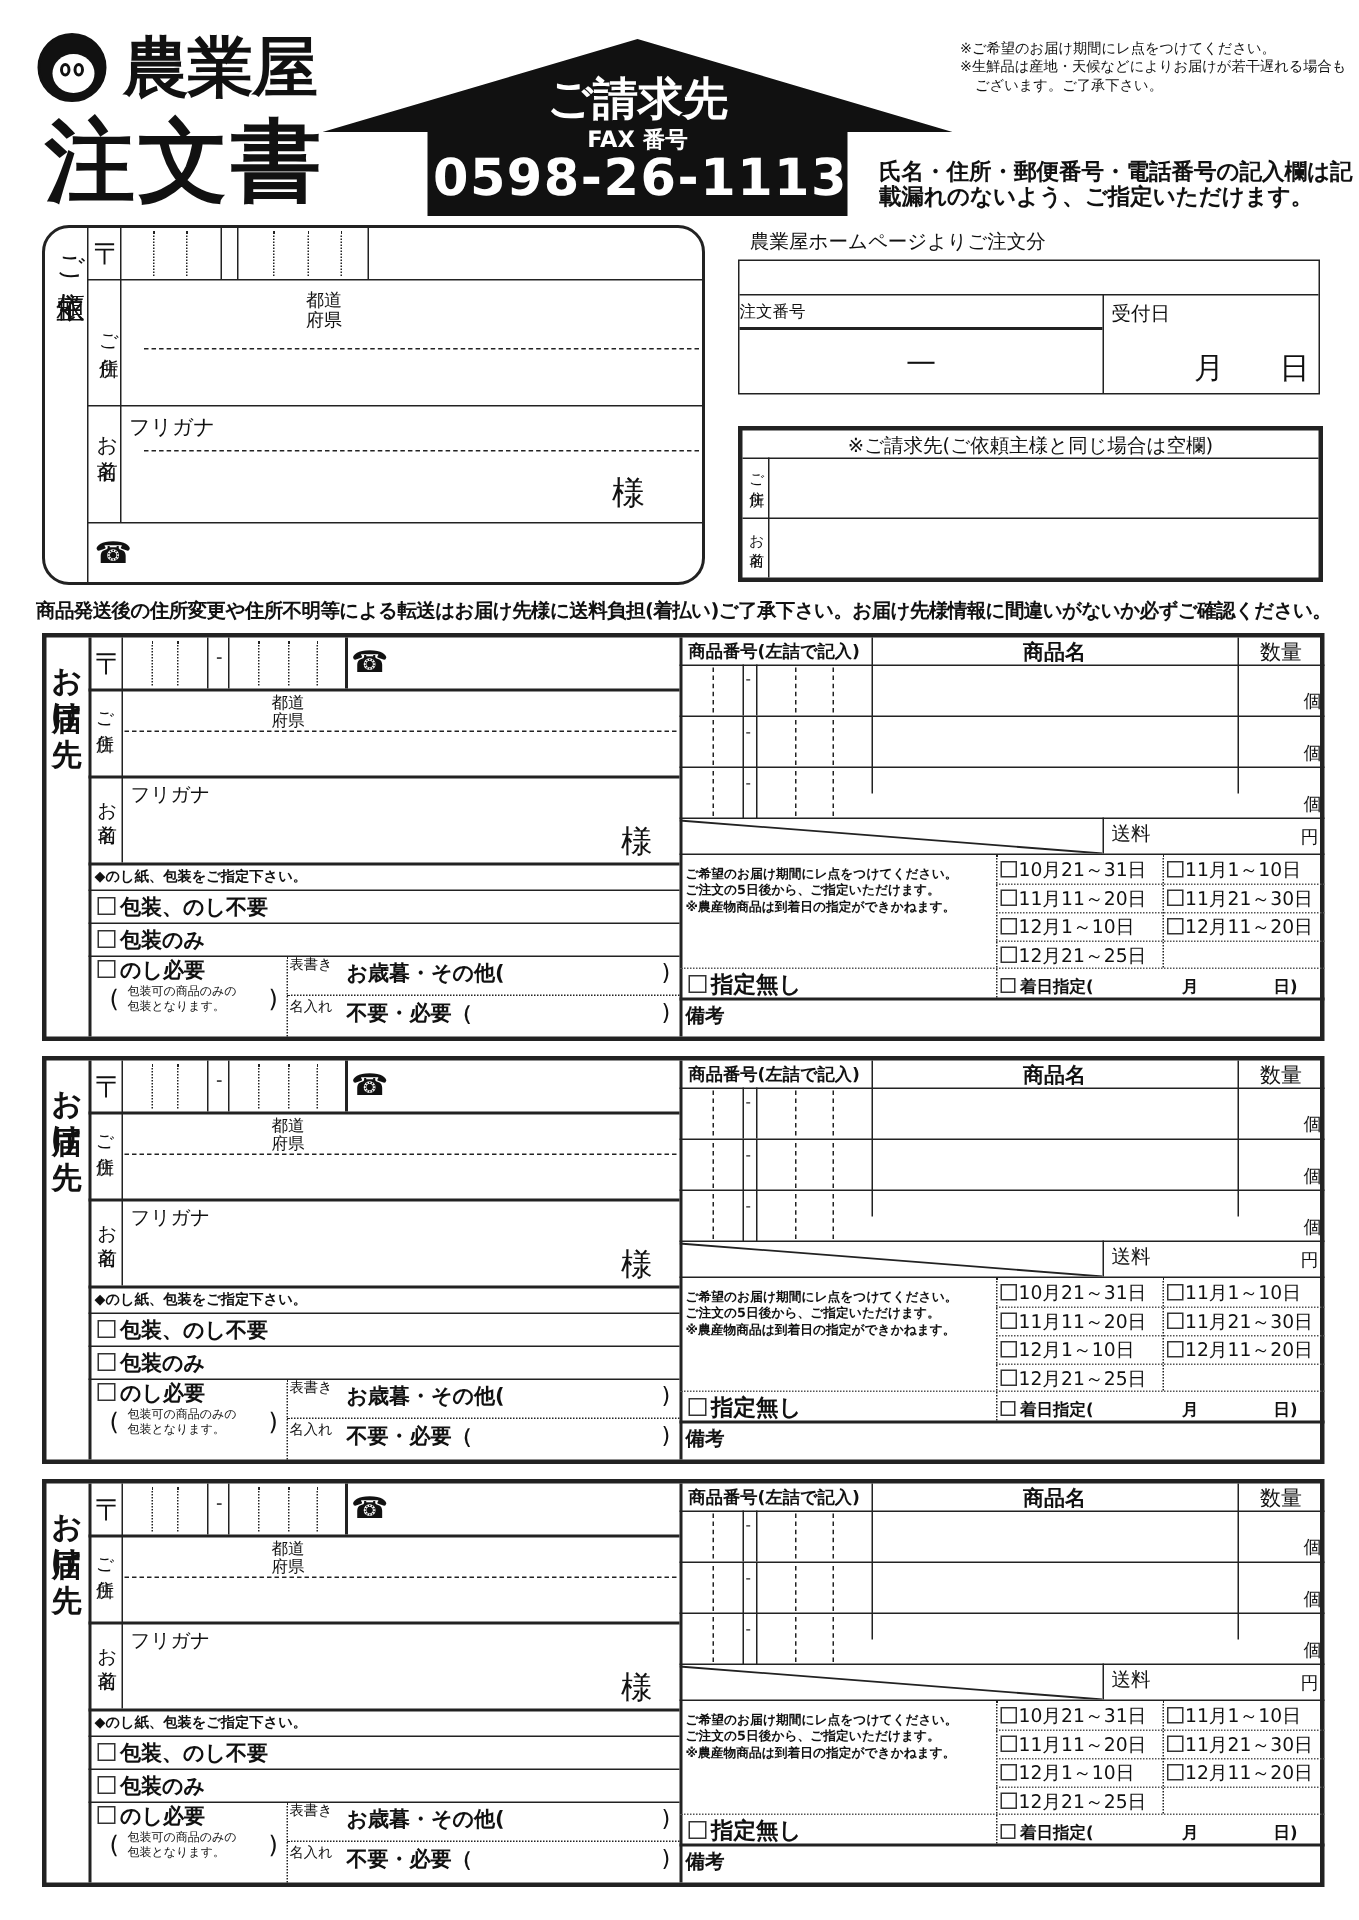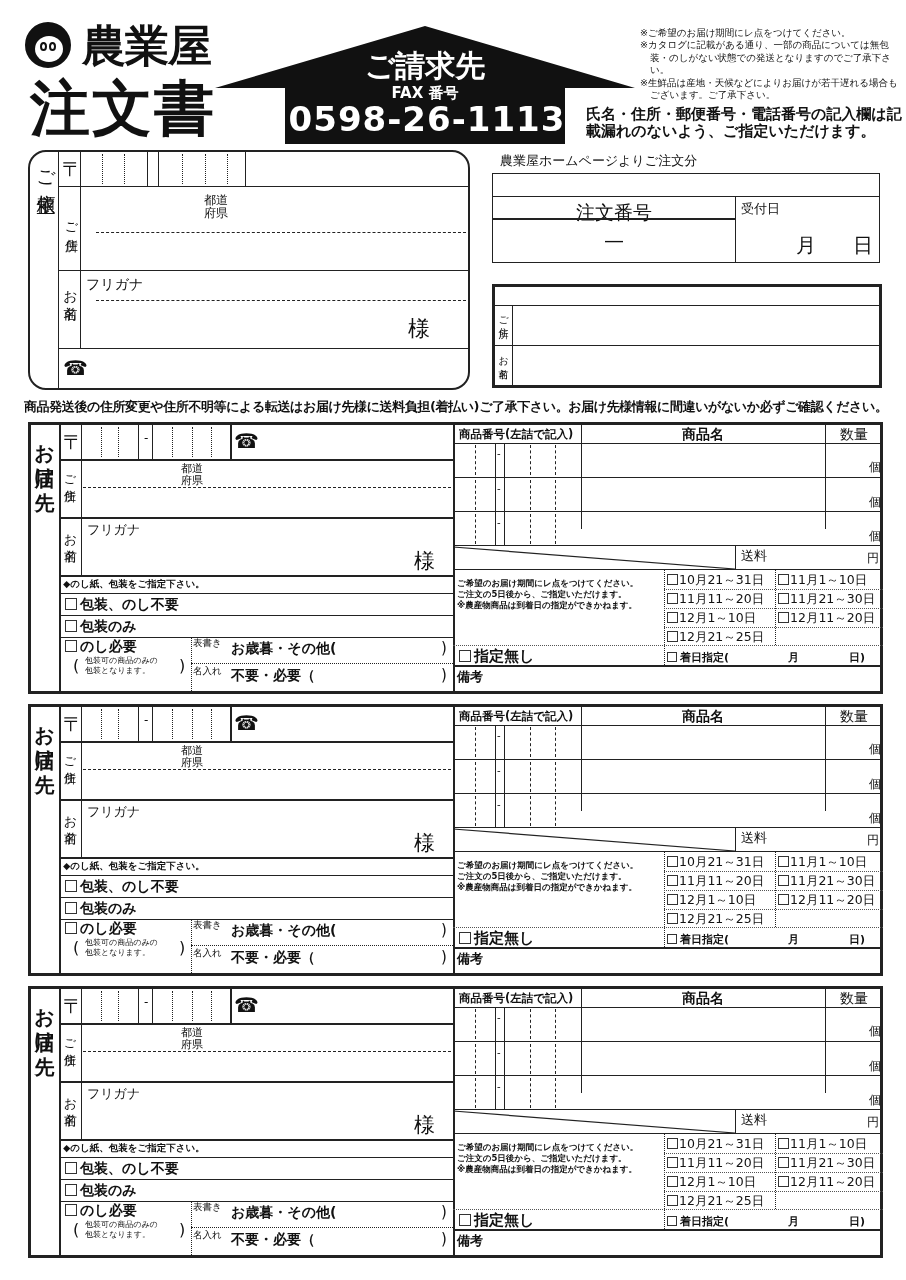"※カタログに記載がある通り、一部の商品については無包装・のしがない状態での発送と" div { html: <div>※カタログに記載がある通り、一部の商品については無包装・のしがない状態での発送となりますのでご了承下さい。</div> -> none }
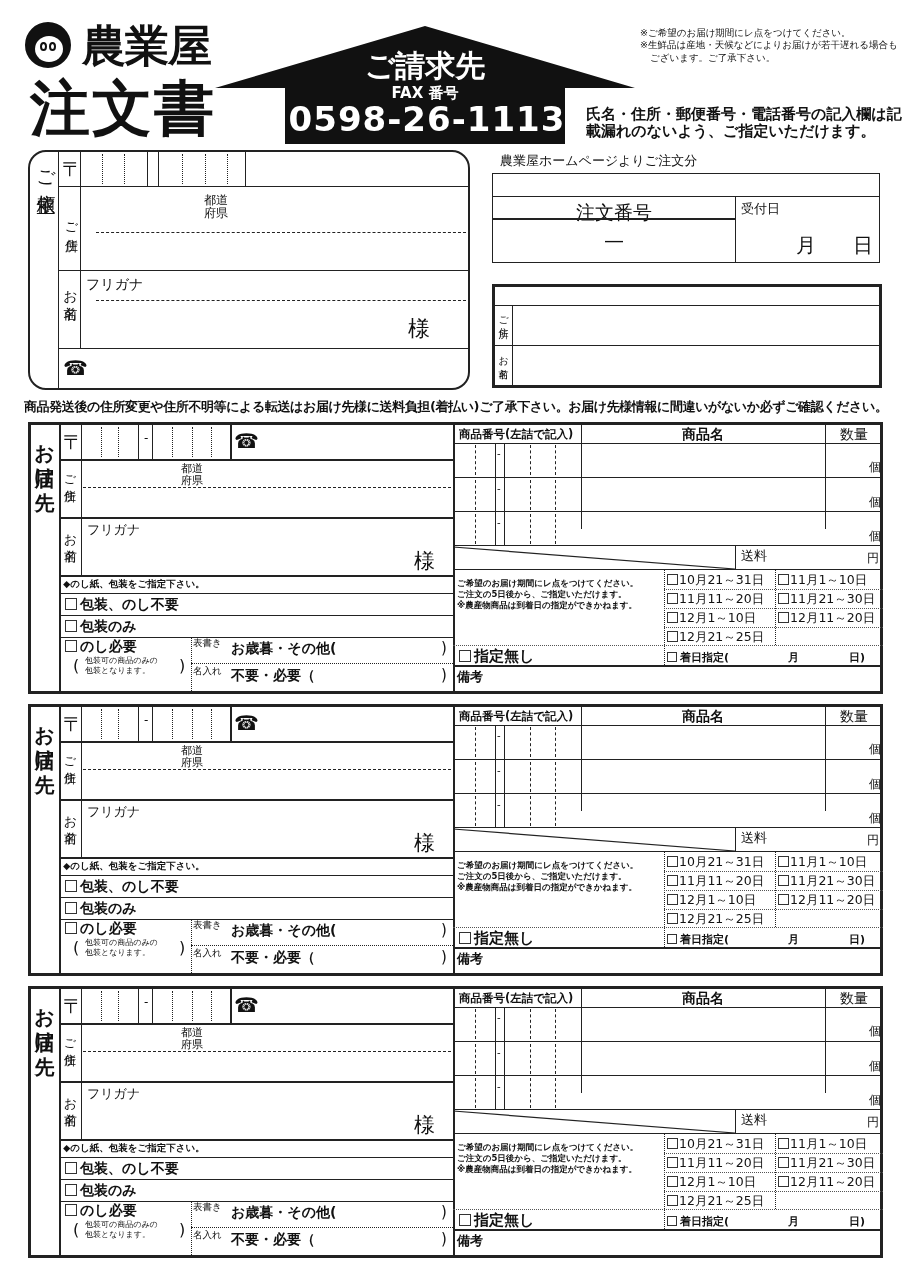"注文番号" div { font-size: 19px -> 11px; text-align: center -> none }
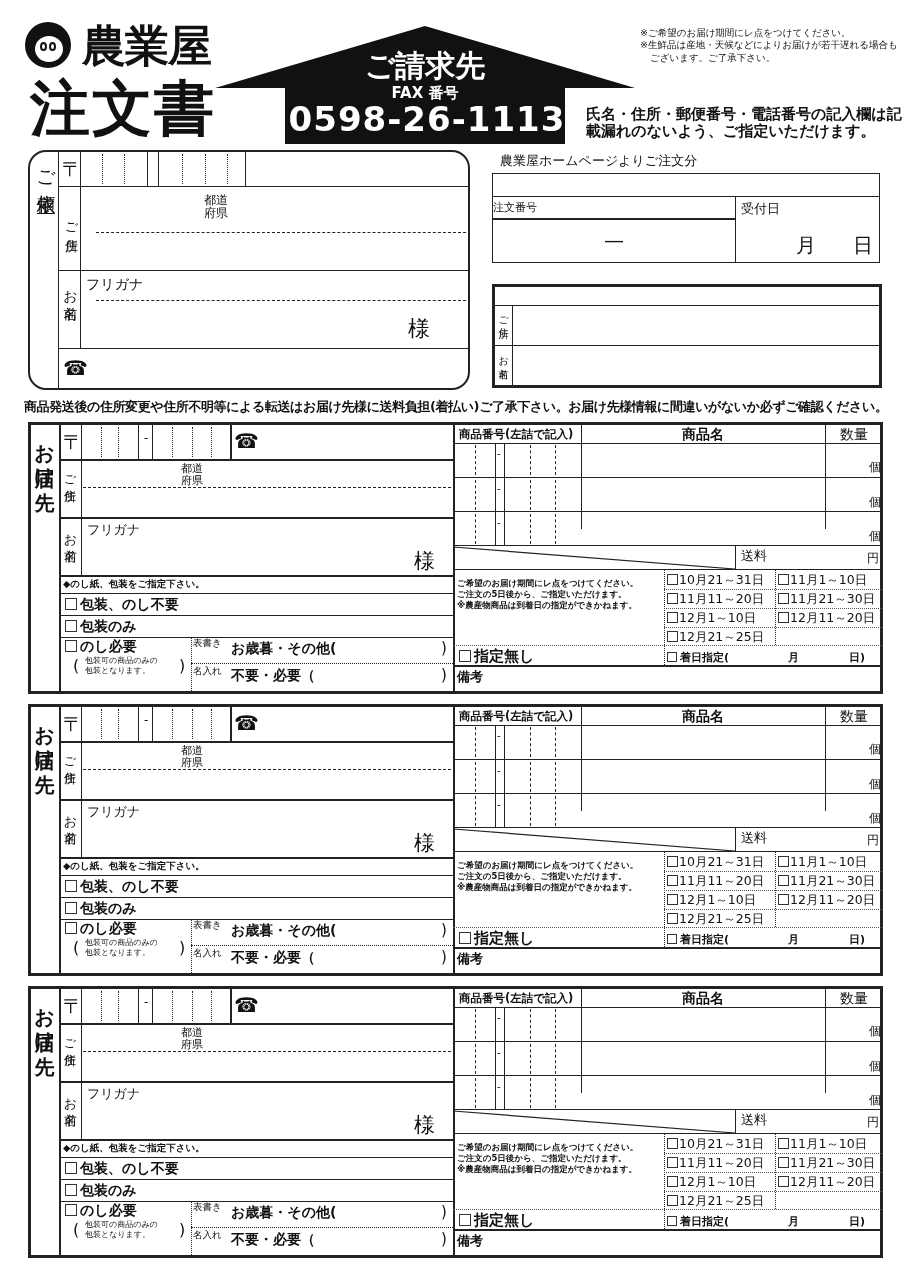"※ご請求先(ご依頼主様と同じ場合は空欄)" div { html: none -> <div>※ご請求先(ご依頼主様と同じ場合は空欄)</div> }
